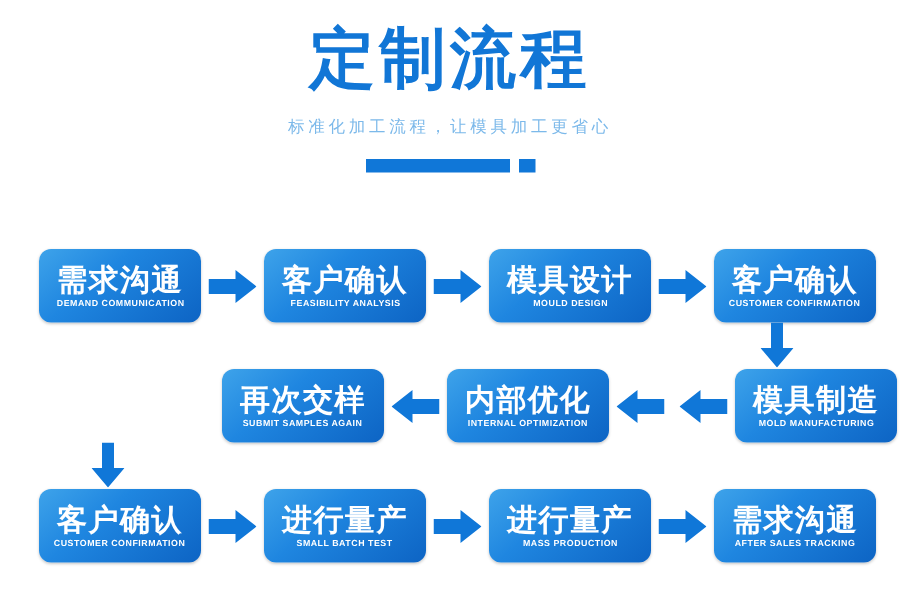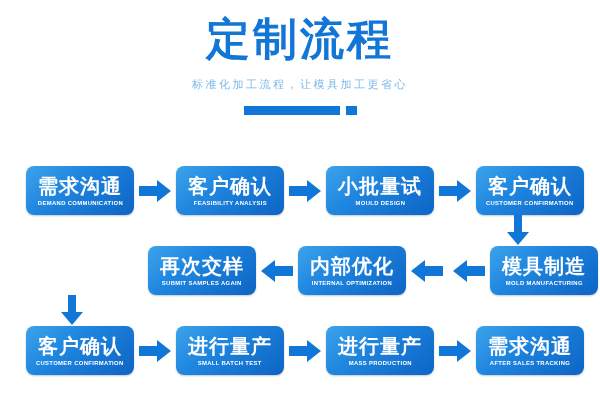"小批量试" span.node-cn { text: 小批量试 -> 模具设计 }
